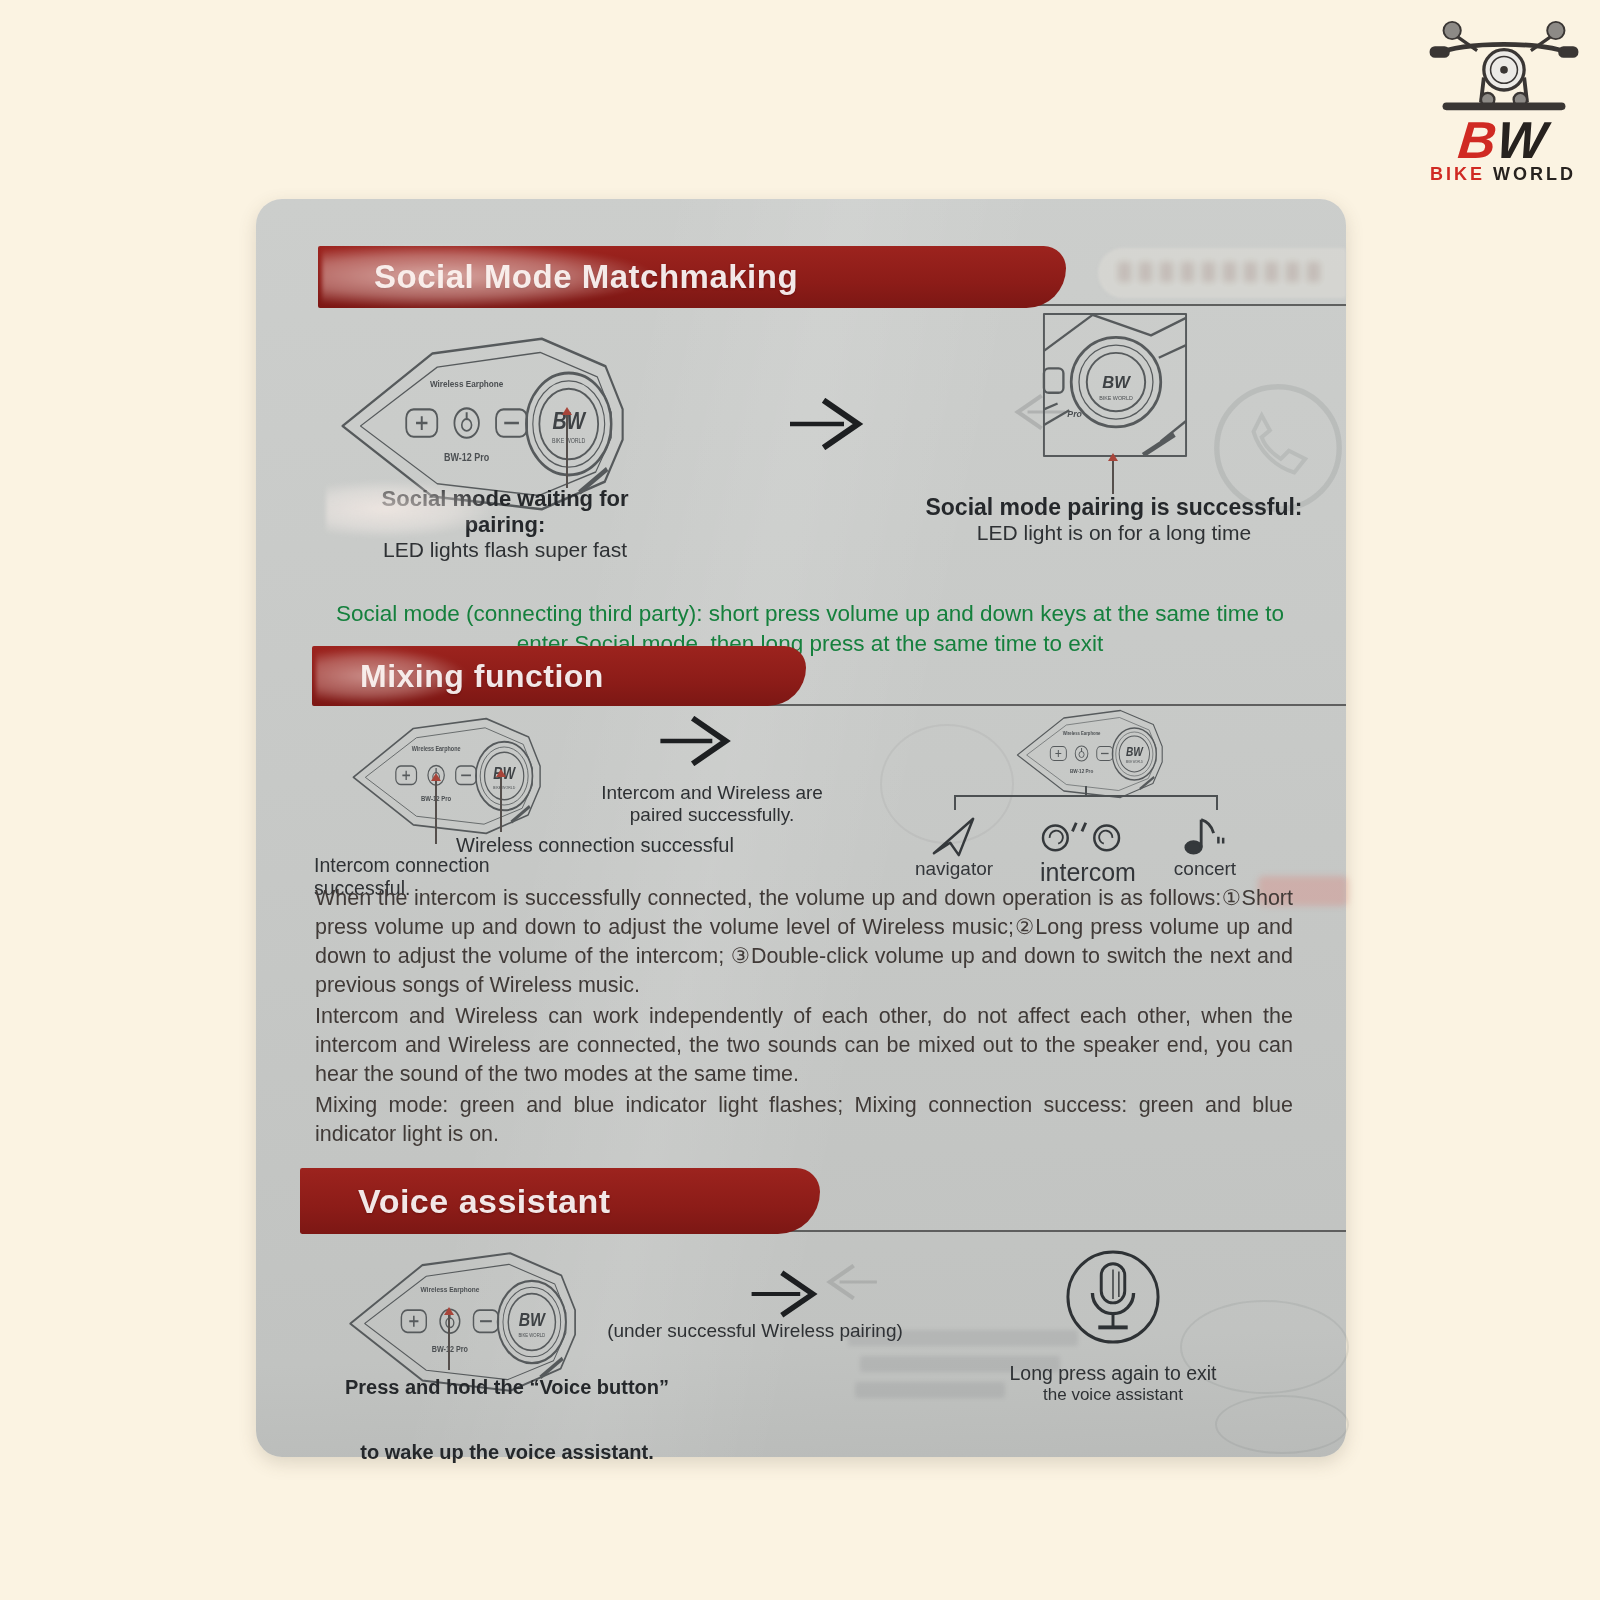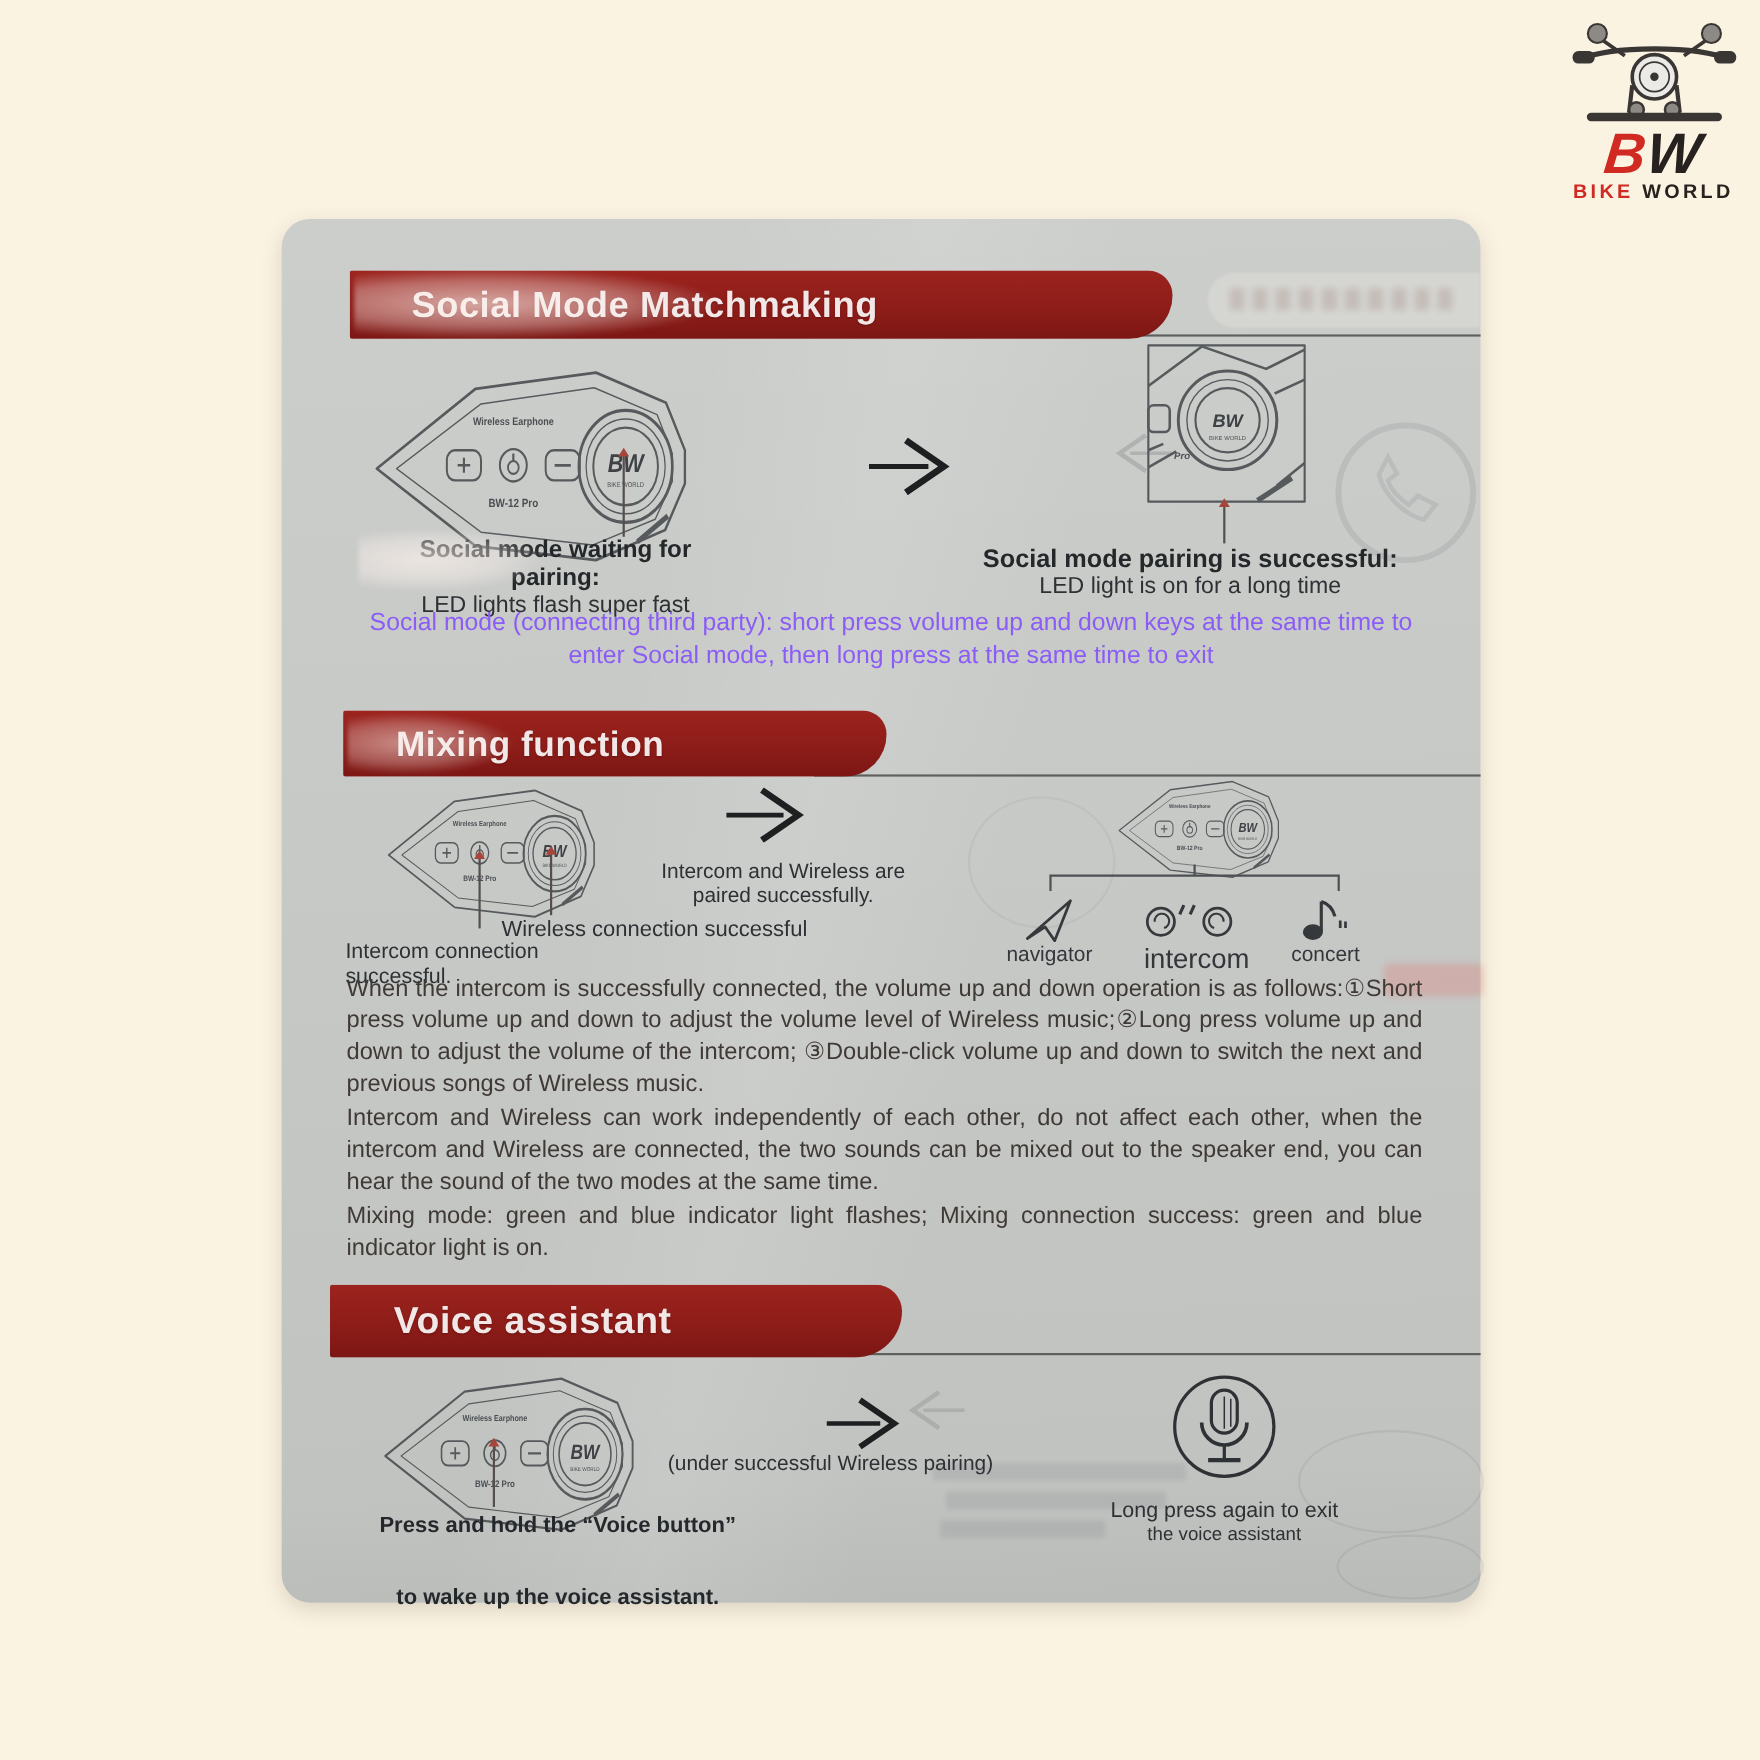"Social mode pairing is successful:" div.abs { left: 886px -> 918px }
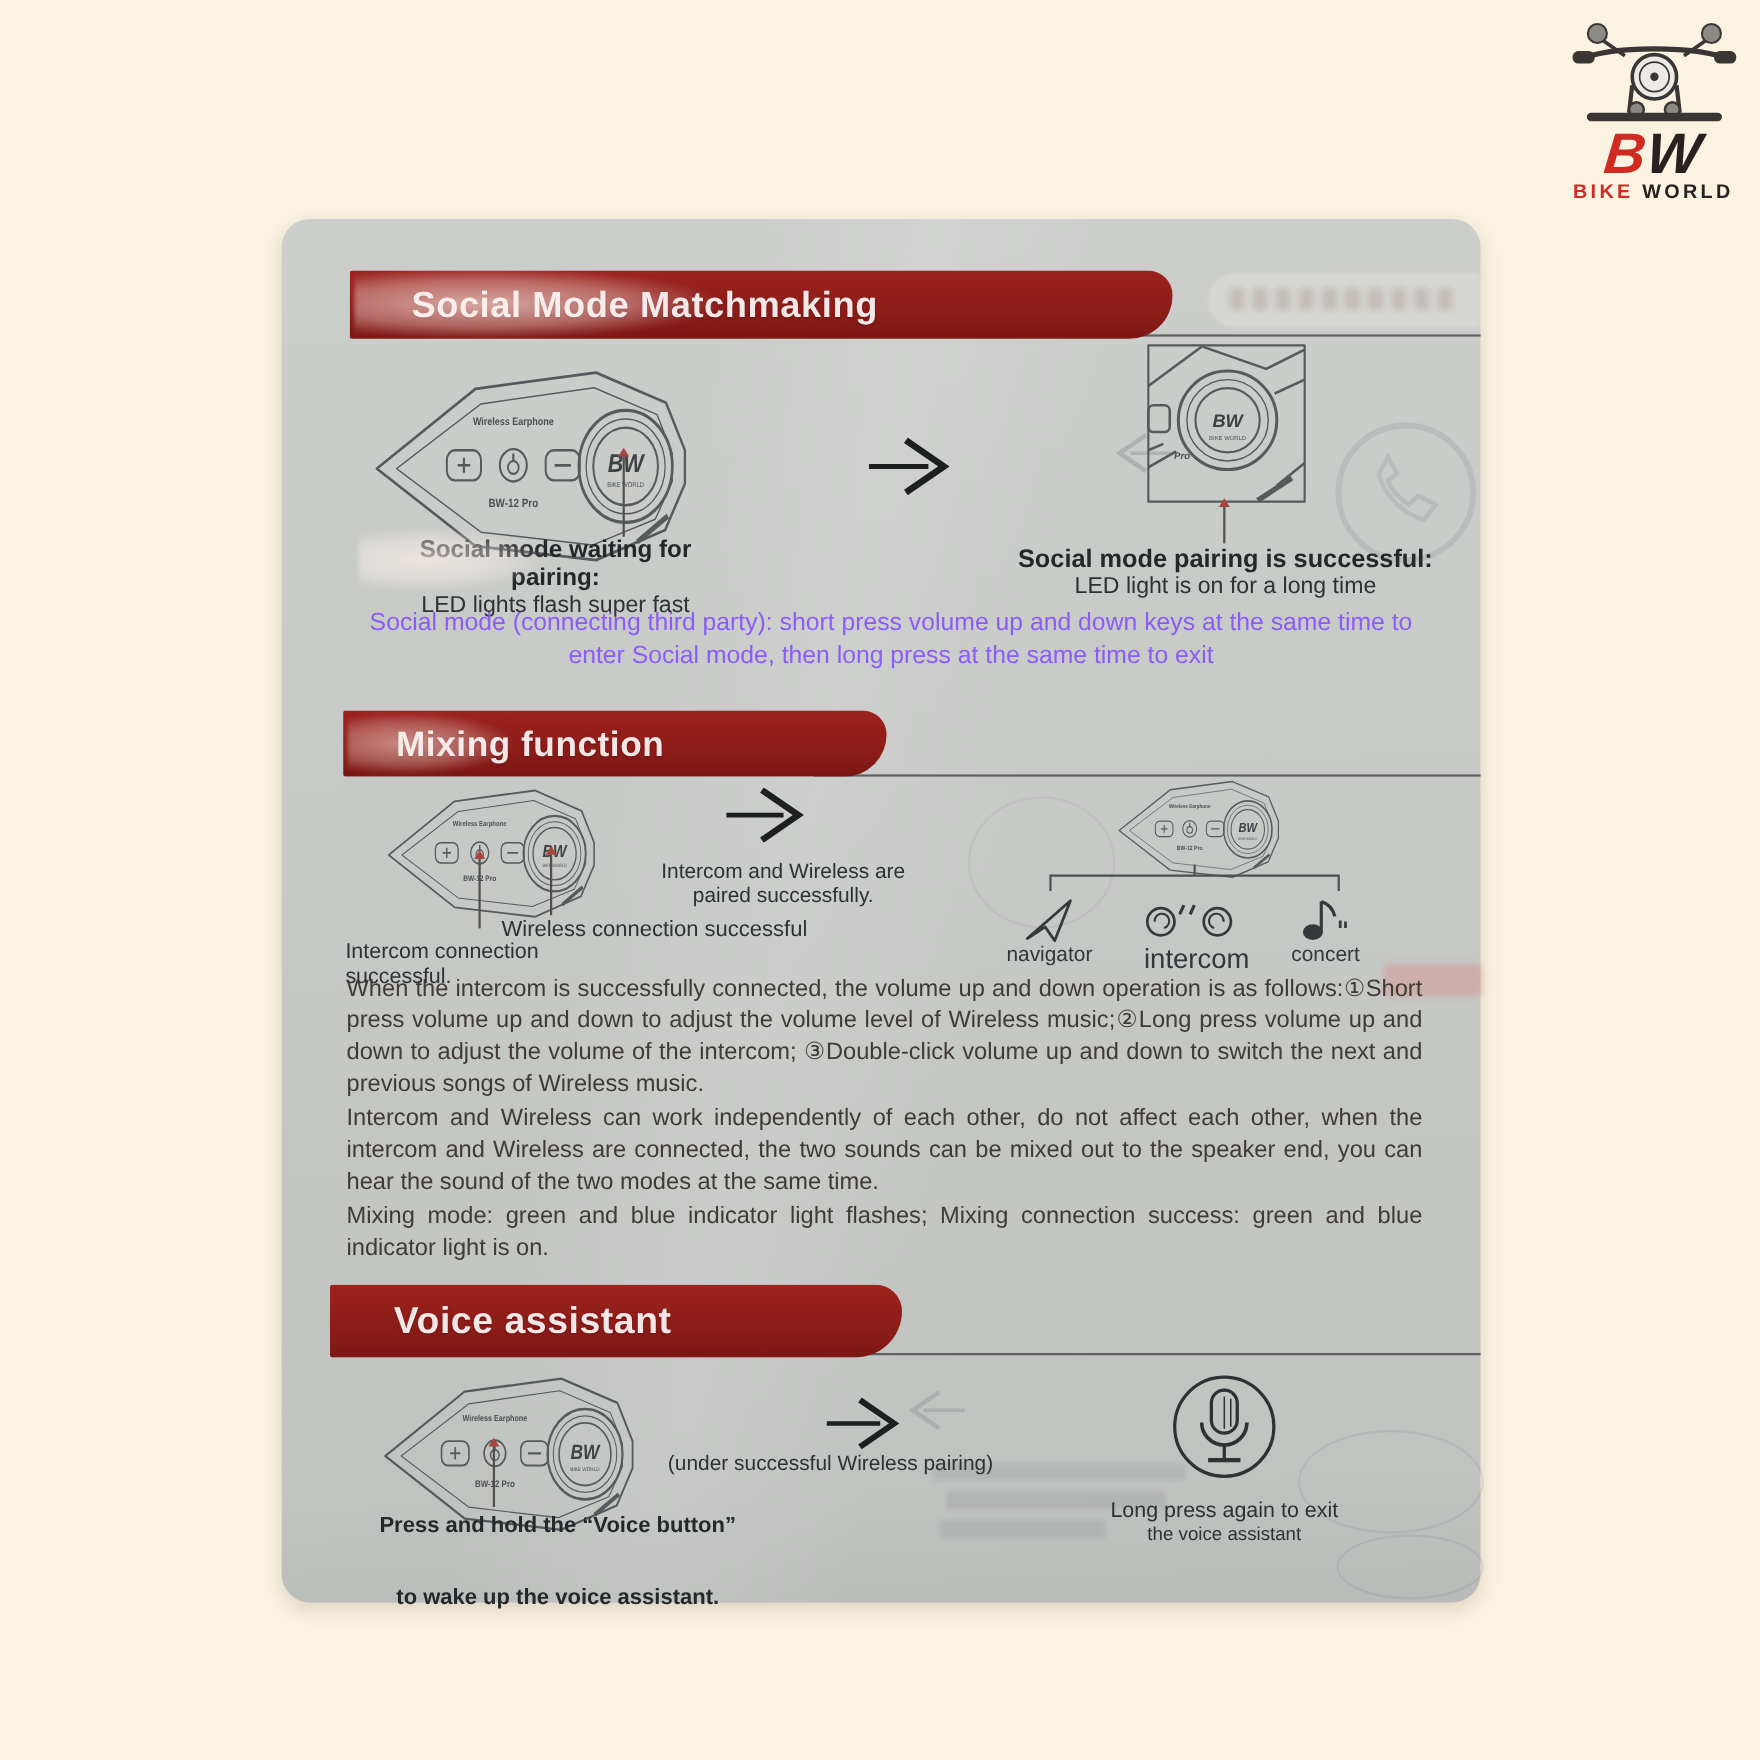"Social mode (connecting third party):" .para { color: #8b5cf6 -> #15803d; margin-top: none -> 48px }
